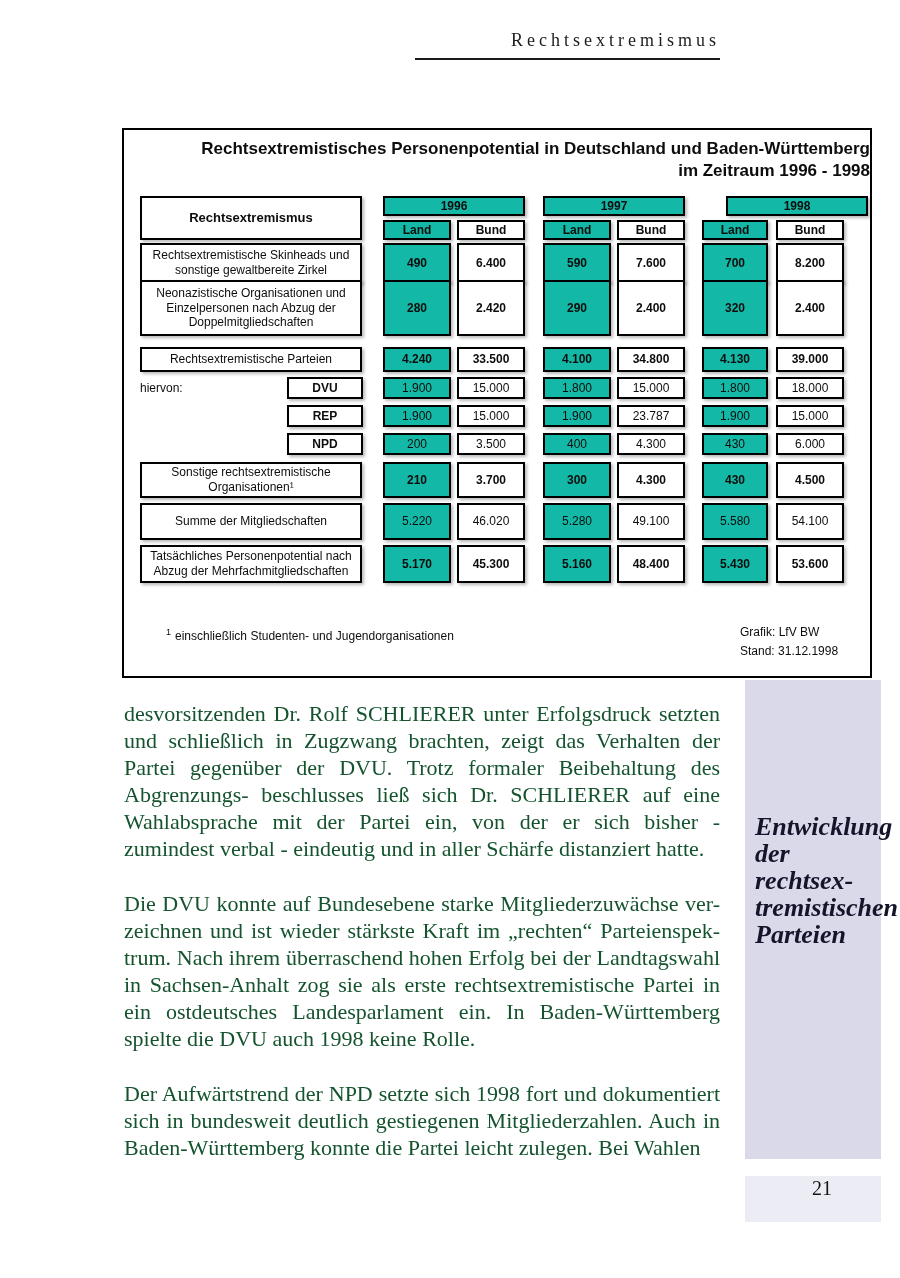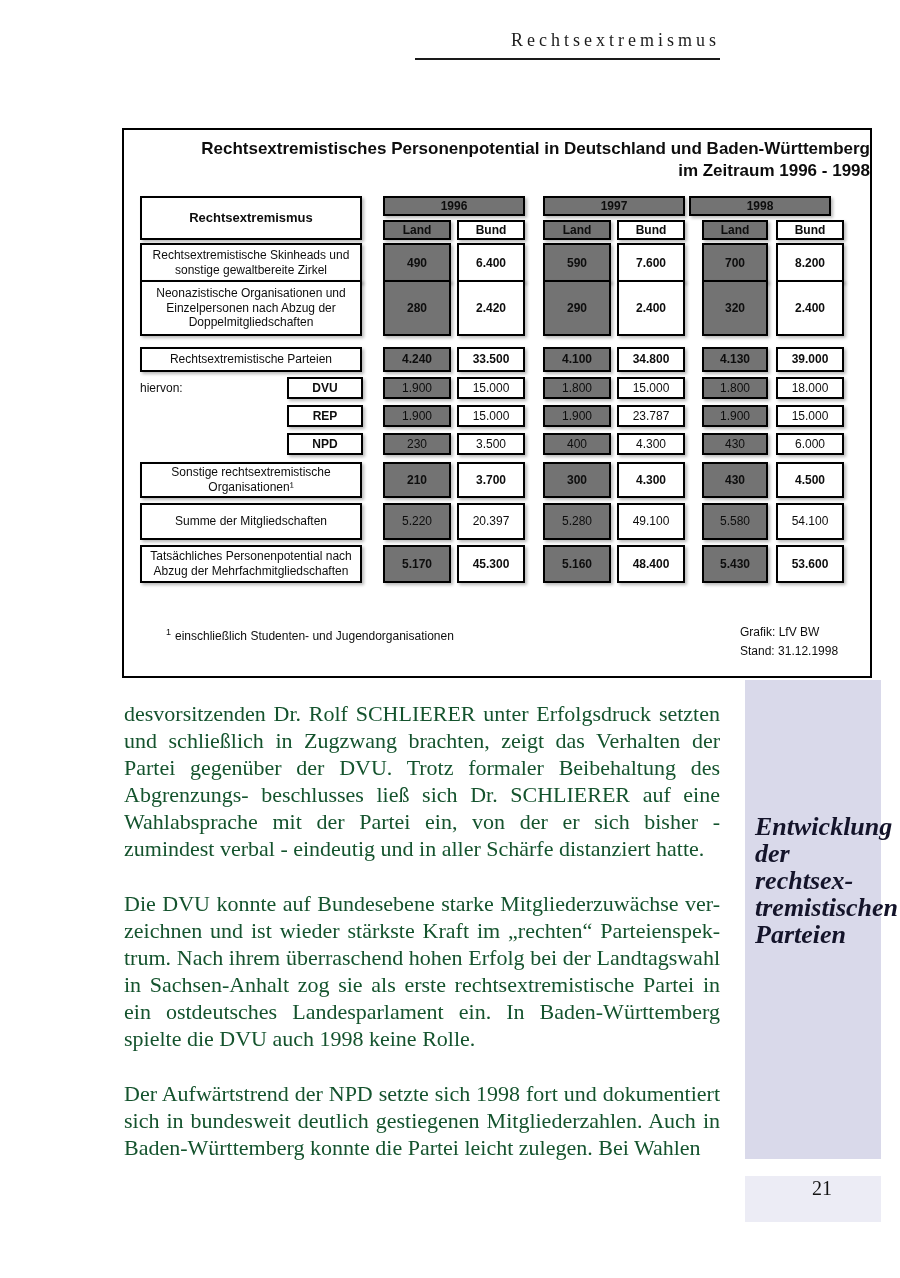"1996" .shaded { background: #737373 -> #14b8a6 }
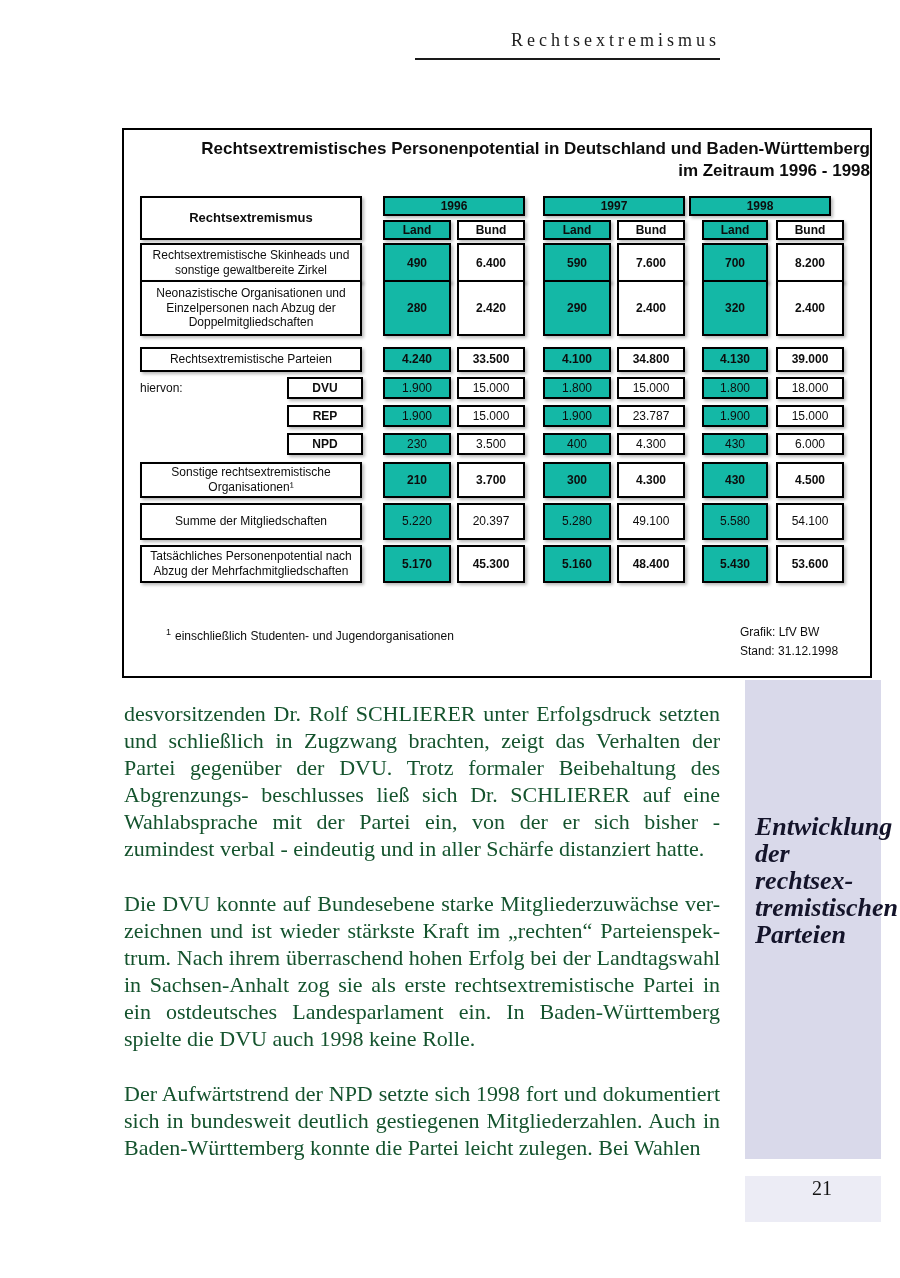"1998" div.cell { left: 565px -> 602px }
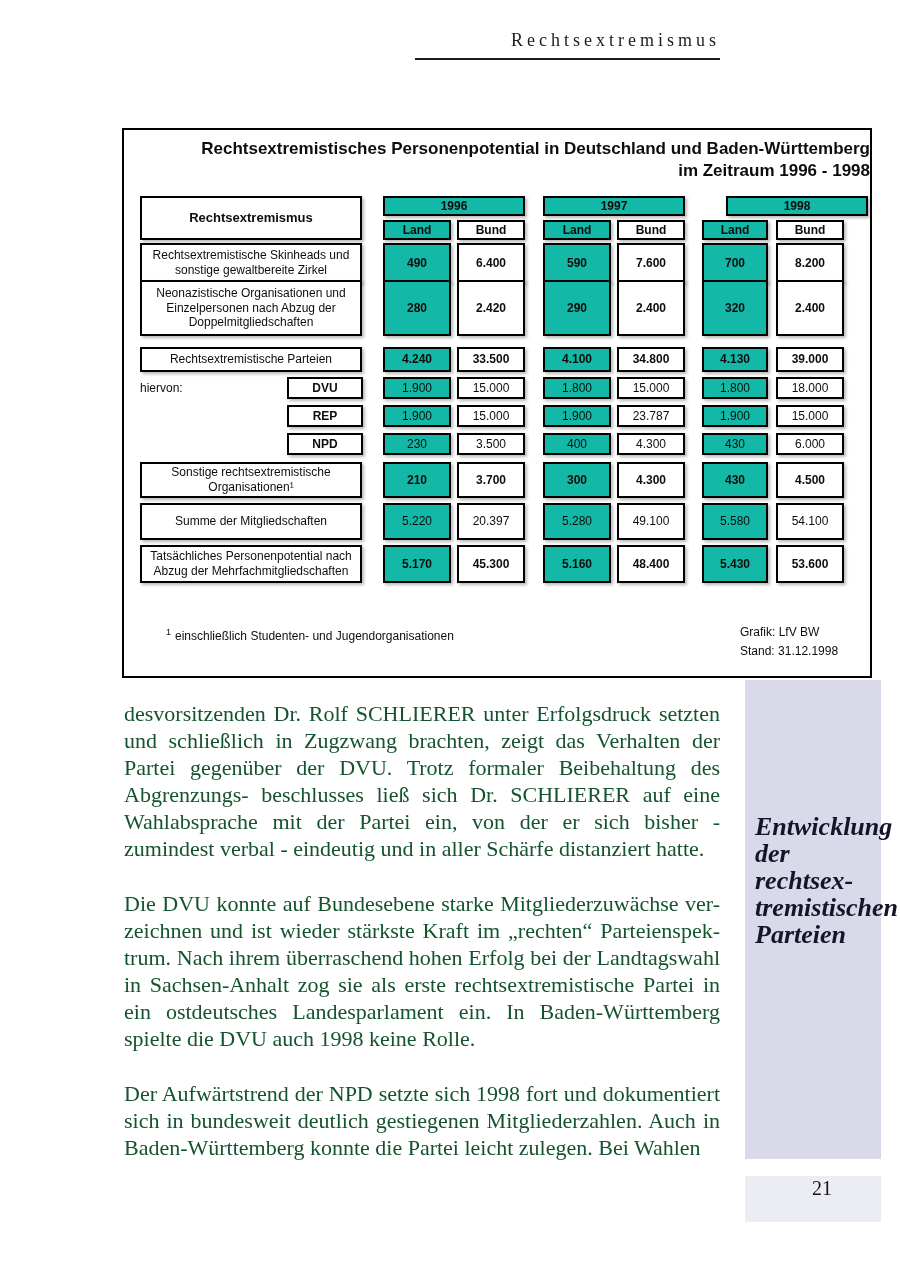"230" div.cell { text: 230 -> 200 }
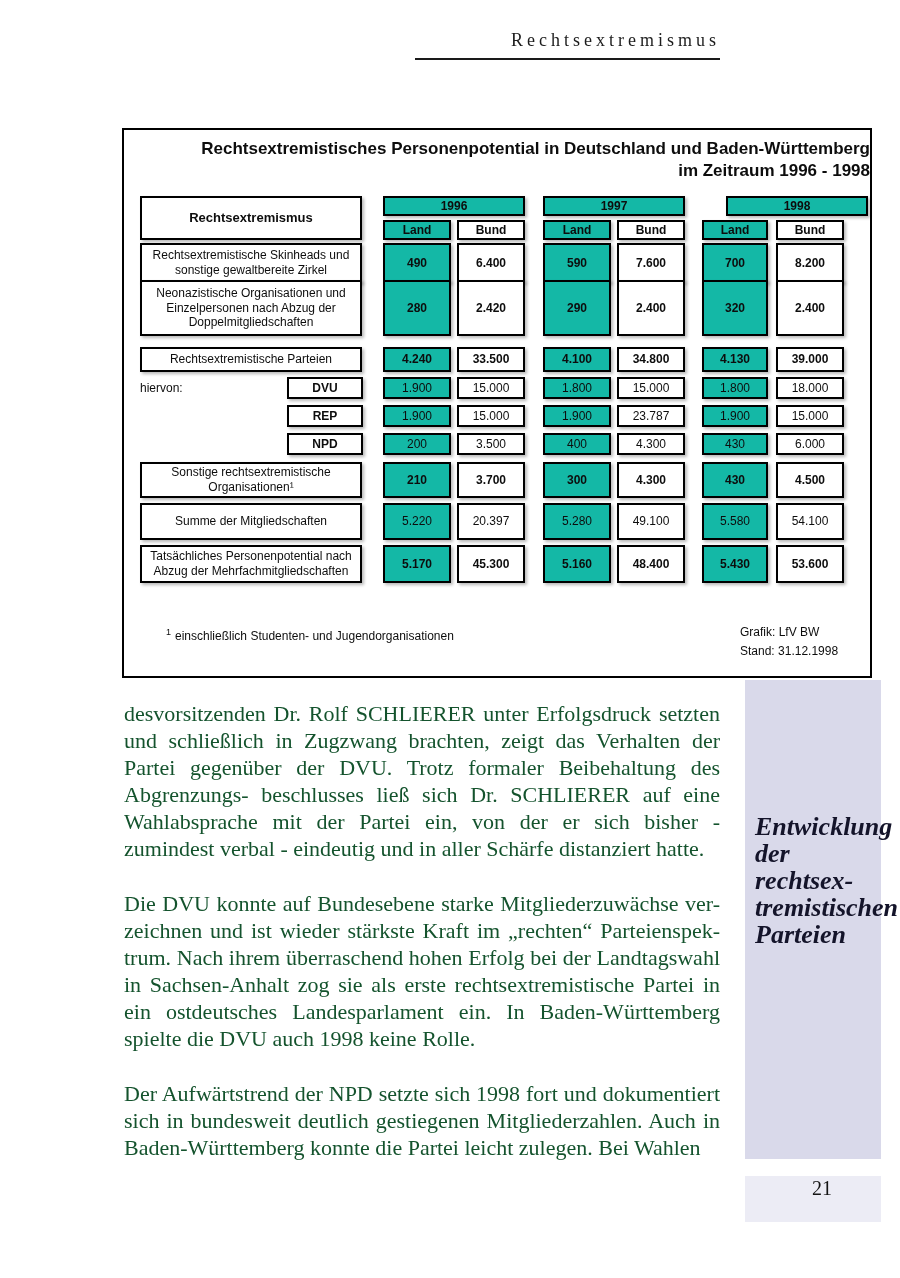"20.397" div.cell { text: 20.397 -> 46.020 }
